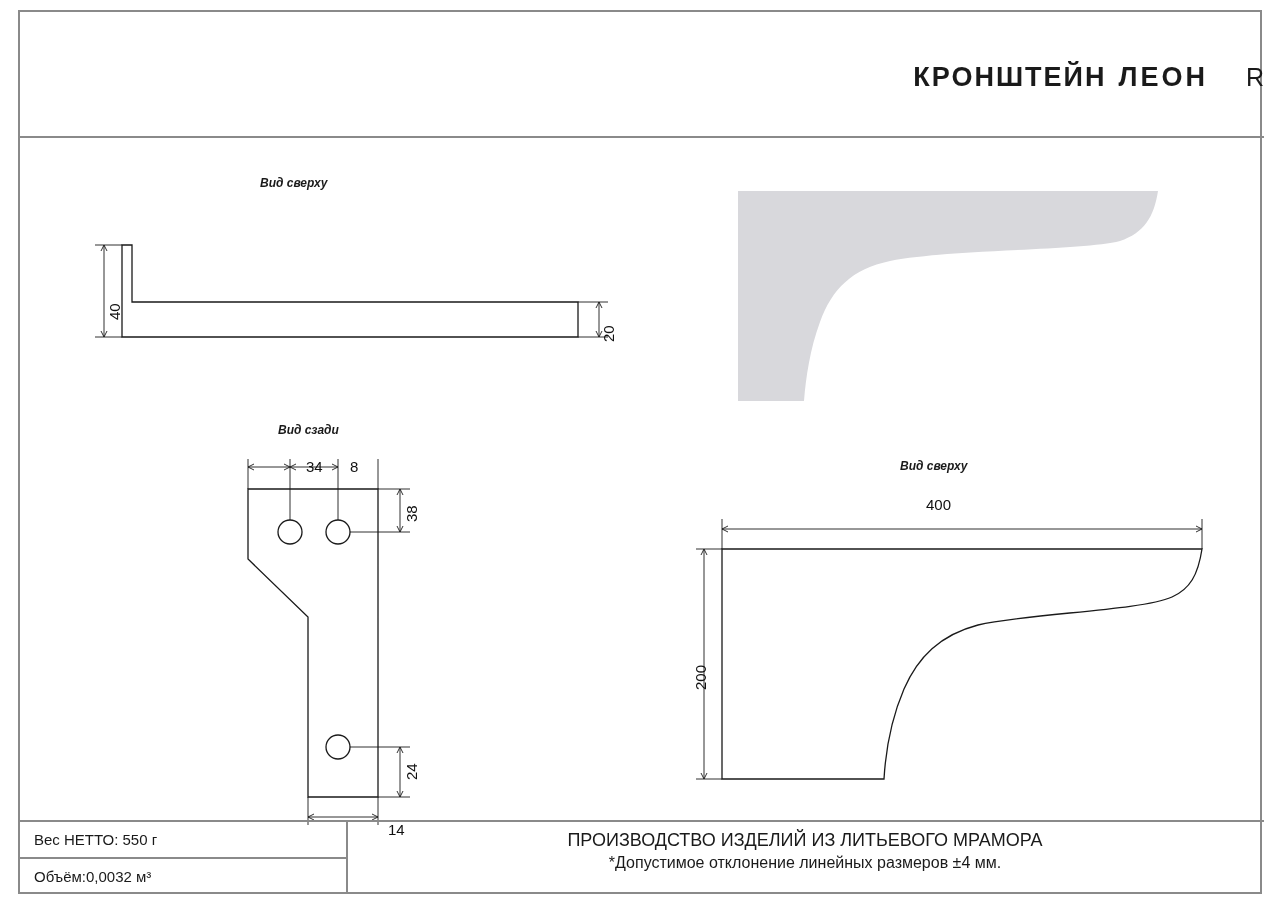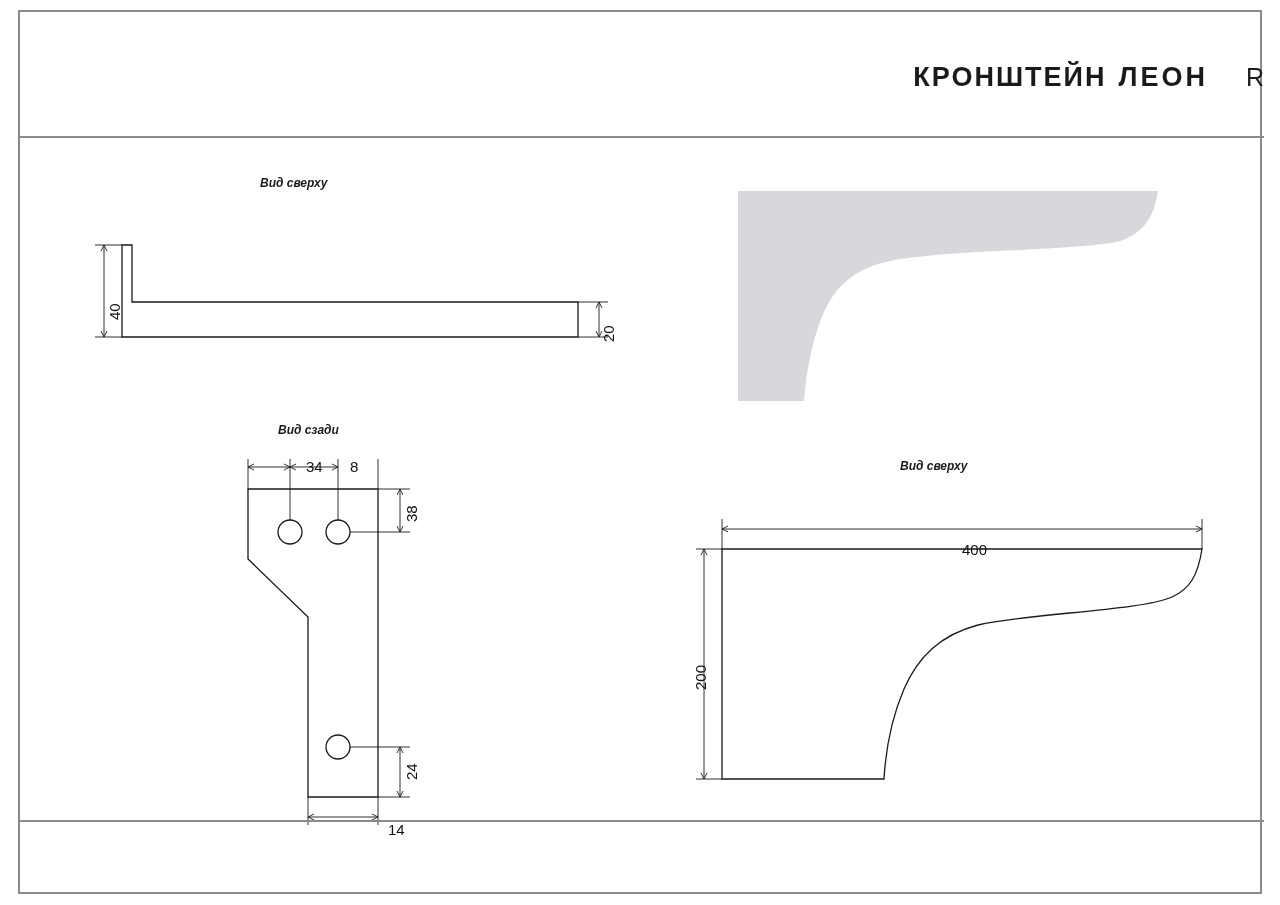"400" div.dim-text { margin-left: 36px -> none; top: 529px -> 484px }
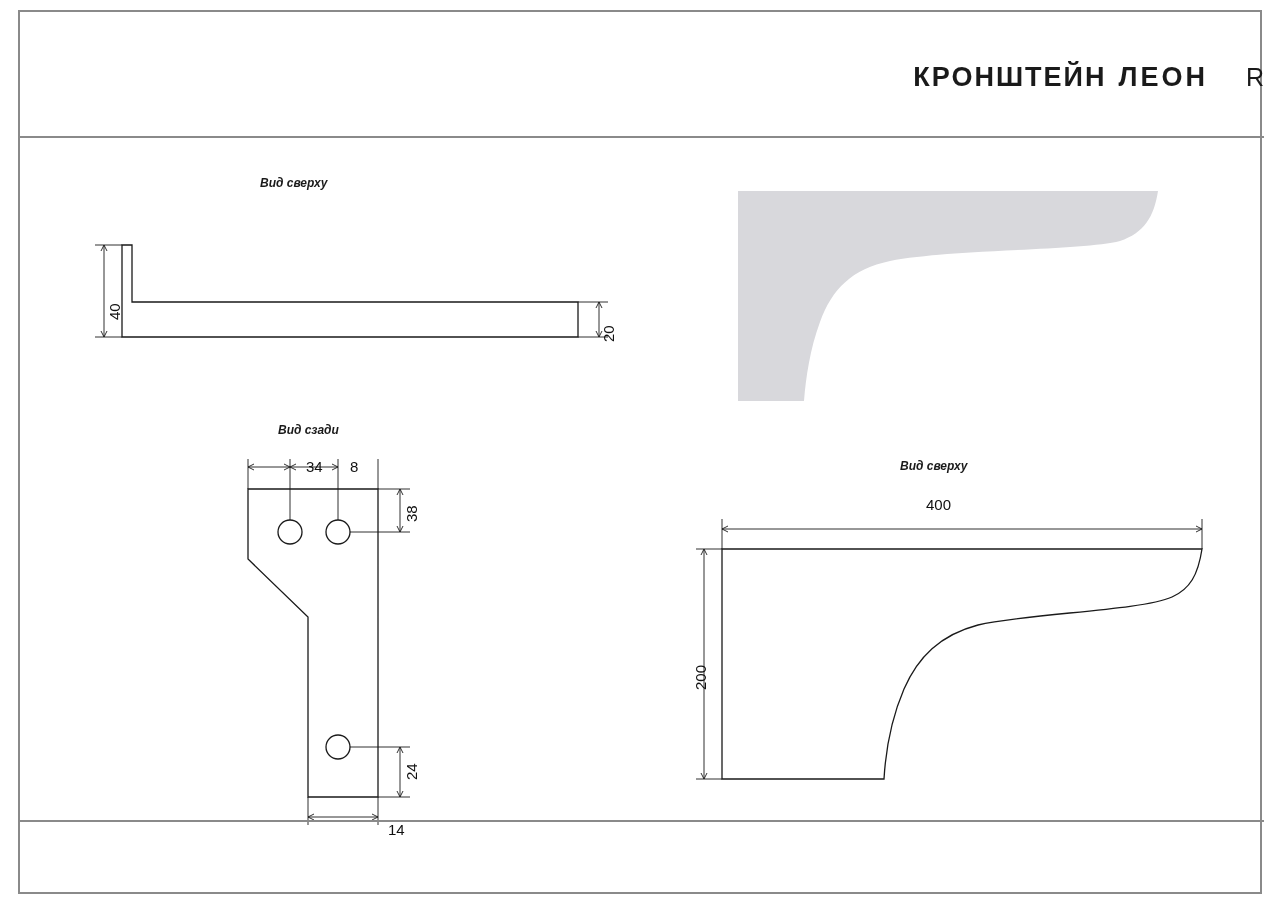"Вес НЕТТО: 550 г" div.footer-left { html: none -> <div> <div>Вес НЕТТО: 550 г</div> <div>Объём:0,0032 м³</div> </div> }
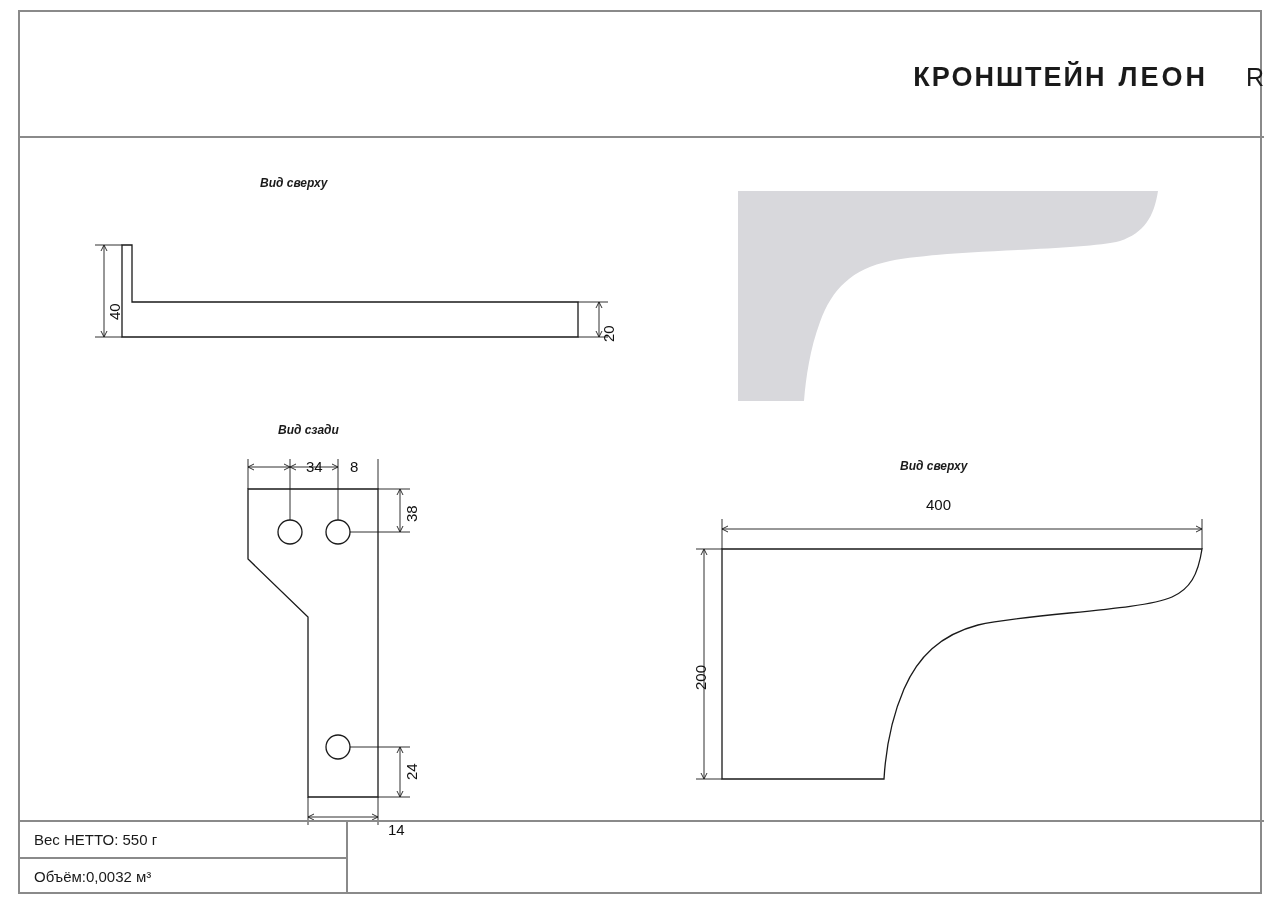"ПРОИЗВОДСТВО ИЗДЕЛИЙ ИЗ ЛИТЬЕВОГО" div.footer-right { html: none -> <div> <div>ПРОИЗВОДСТВО ИЗДЕЛИЙ ИЗ ЛИТЬЕВОГО МРАМОРА</div> <div>*Допустимое отклонение линейных размеров ±4 мм.</div> </div> }
